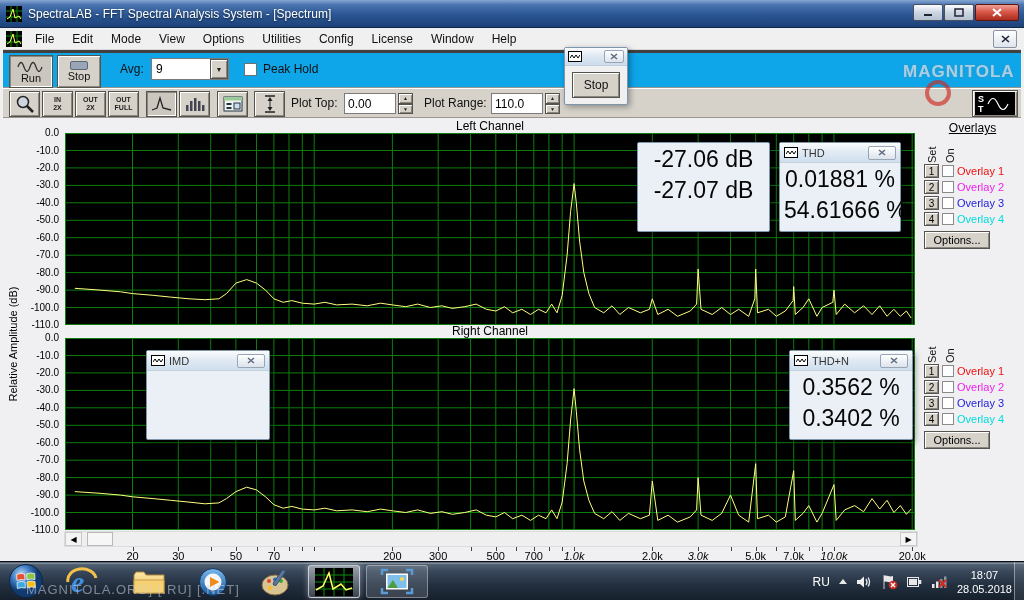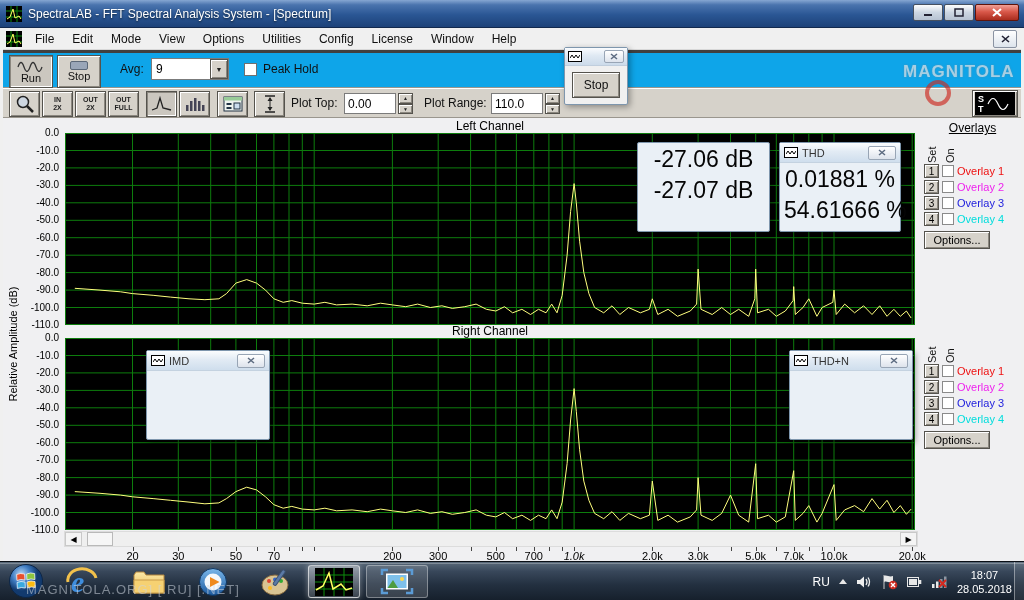"0.3562 %" div.body { html: none -> <div> <div>0.3562 %</div> <div>0.3402 %</div> </div> }
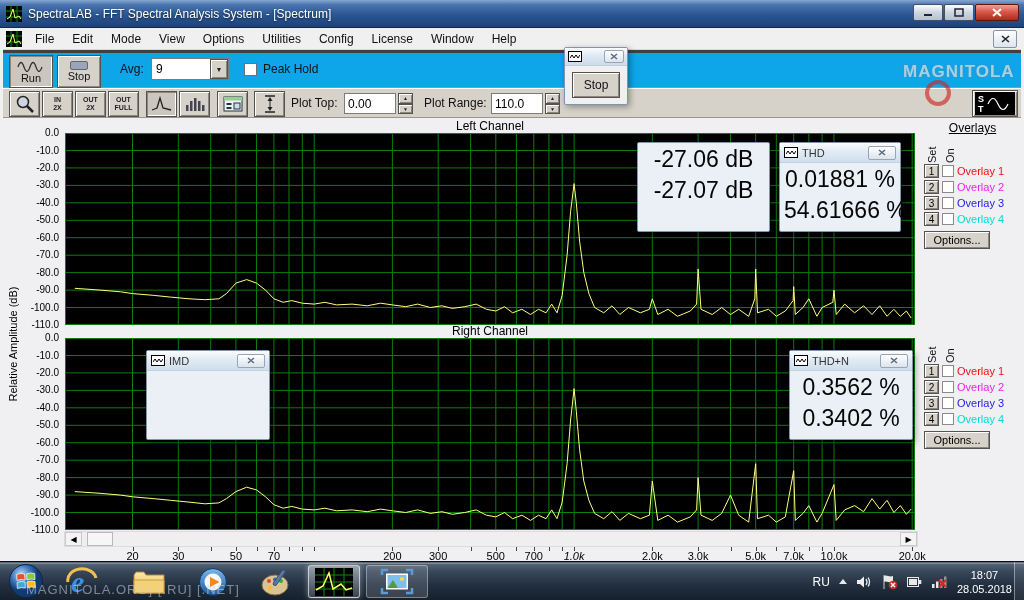"3.0k" span.xtick { font-style: none -> italic }
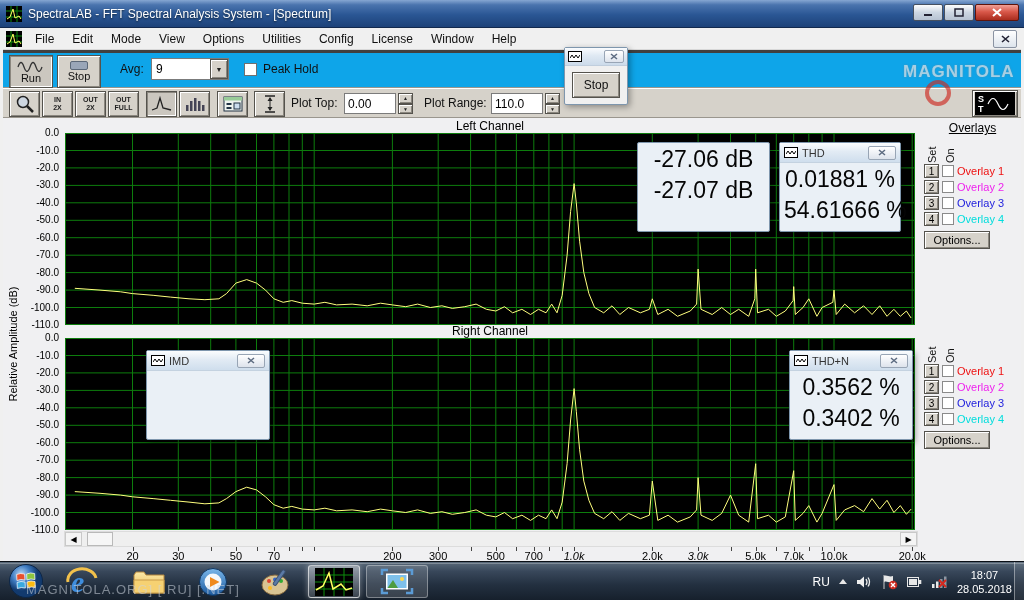"10.0k" span.xtick { font-style: none -> italic }
